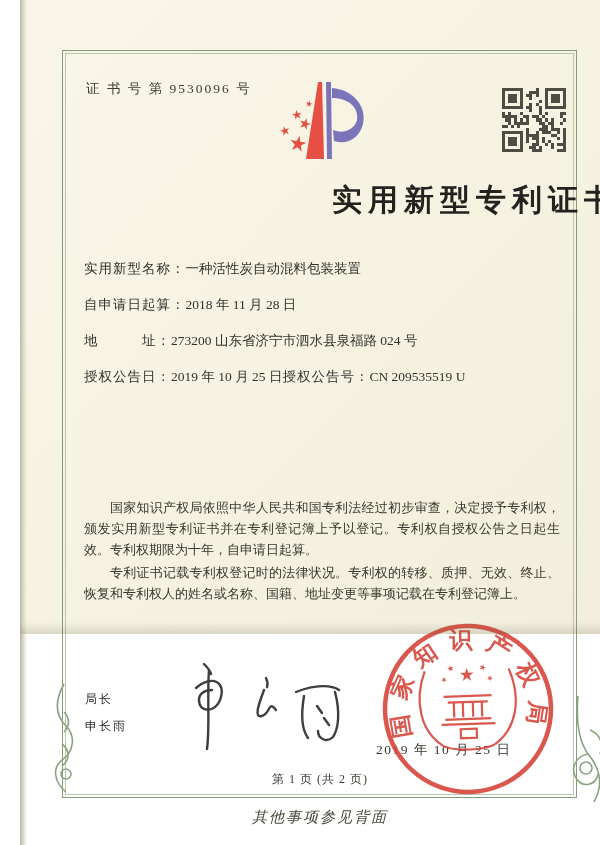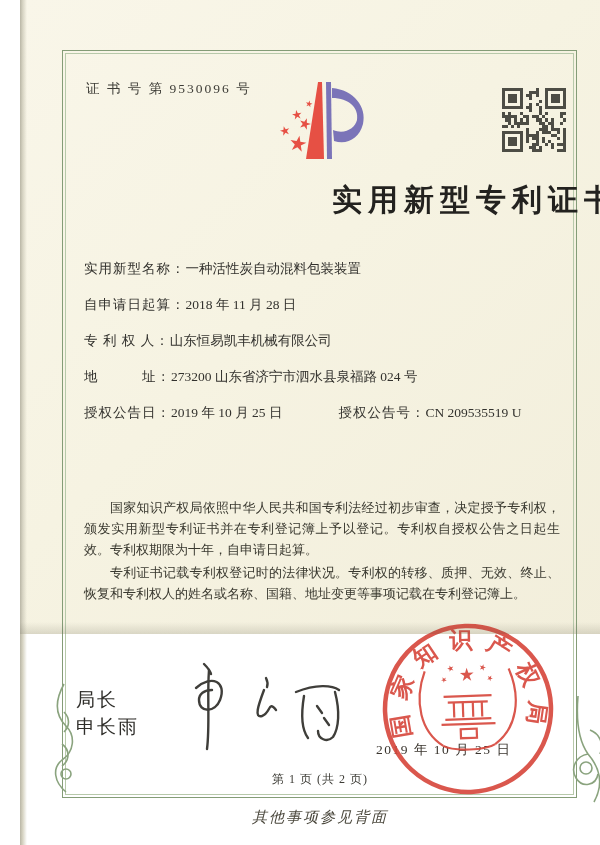"专 利 权 人：山东恒易凯丰机械有限公司" div.field-row { html: <div> <span>专 利 权 人：</span><span>山东恒易凯丰机械有限公司</span> </div> -> none }
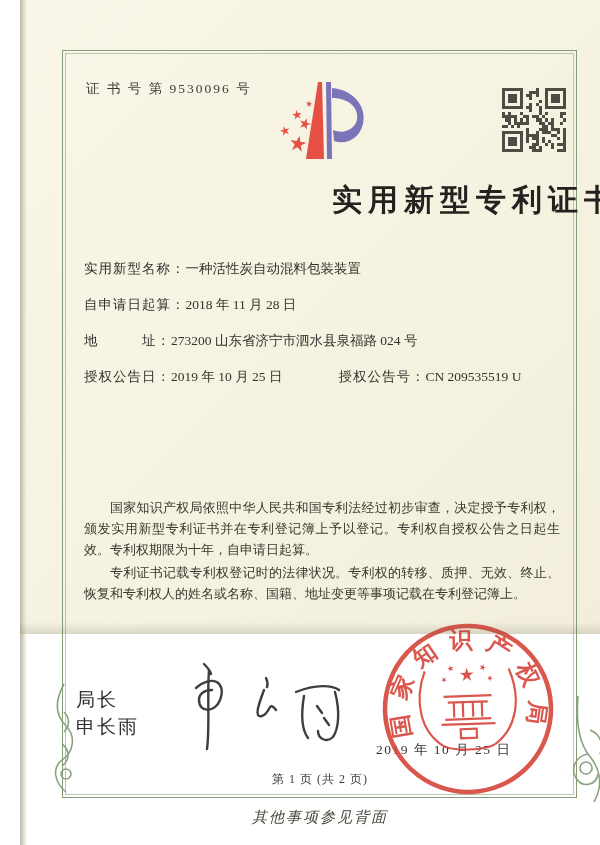"授权公告日：2019 年 10 月 25" .grant-row { gap: 56px -> none }
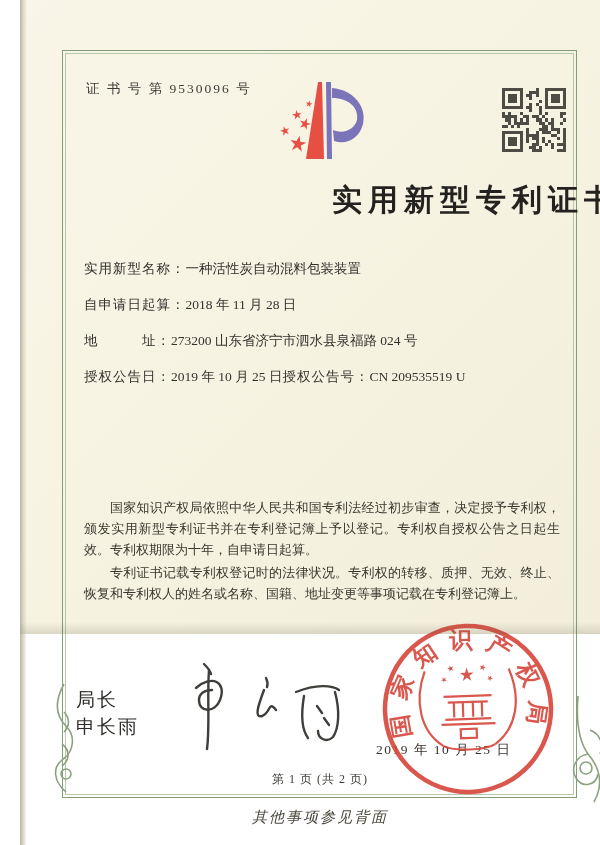"局长" .signer { font-size: 19px -> 12px; left: 56px -> 65px }
